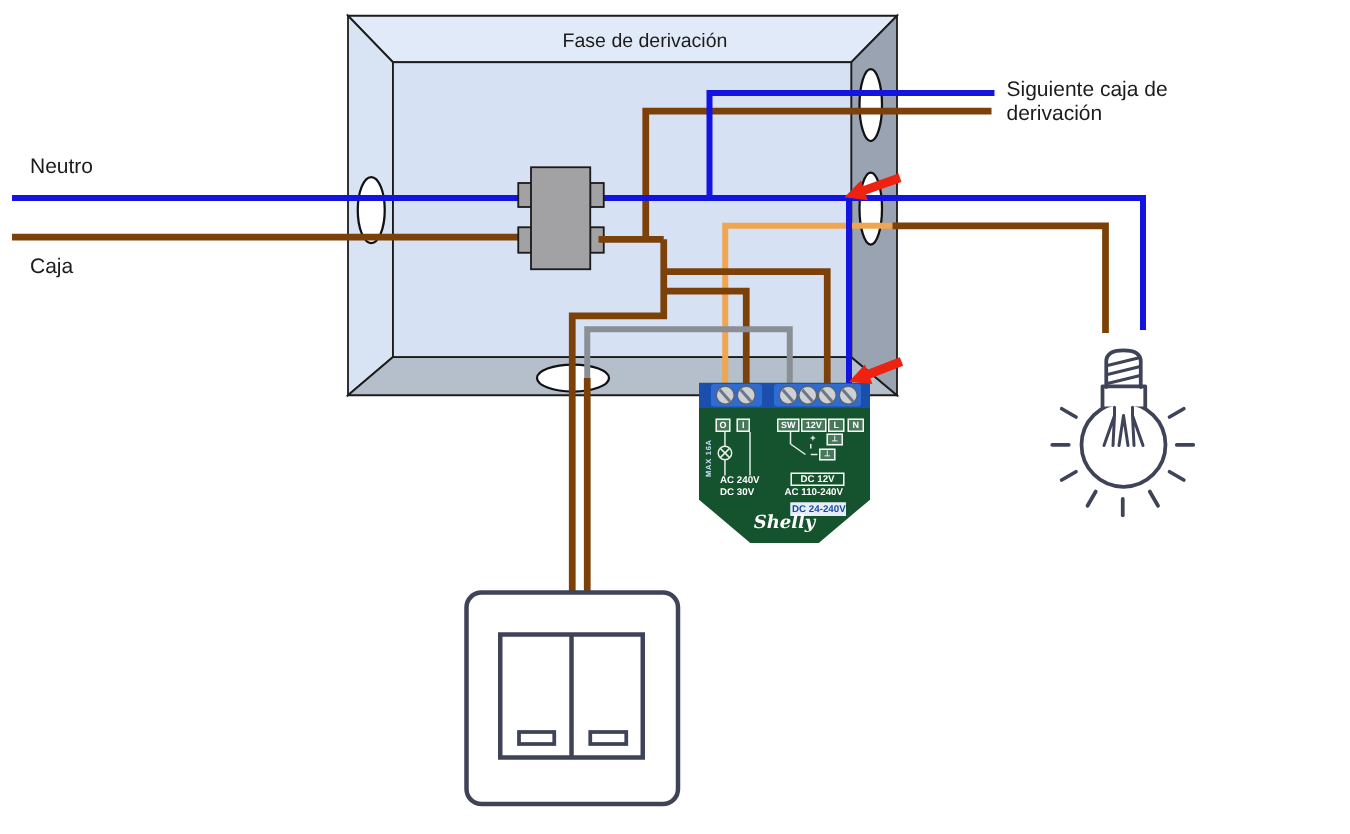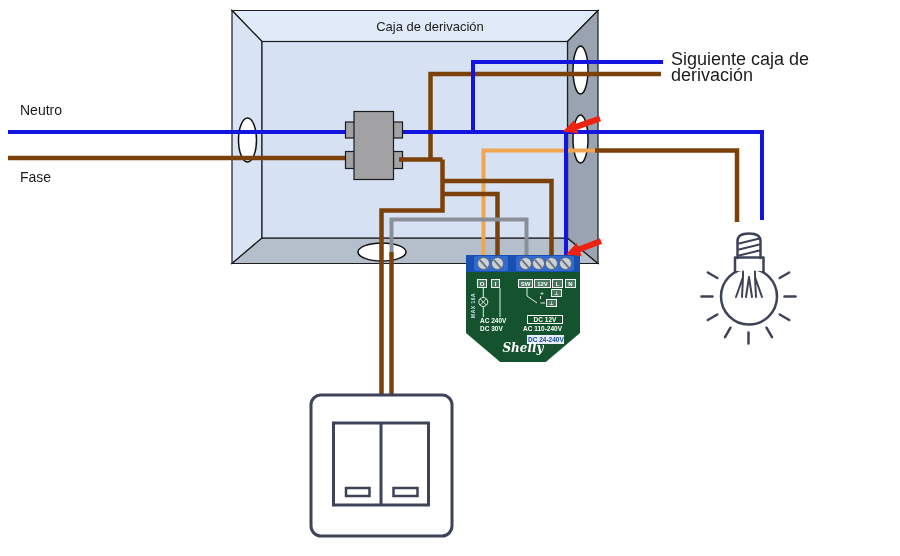"Caja de derivación" div.lbl { text: Caja -> Fase }
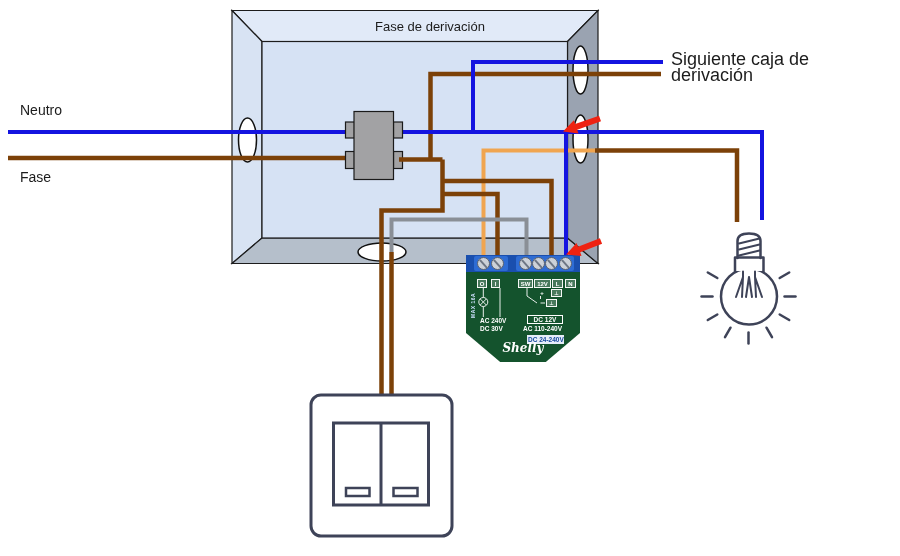"Siguiente caja de" #nextbox-lbl { font-size: 18px -> 14px }
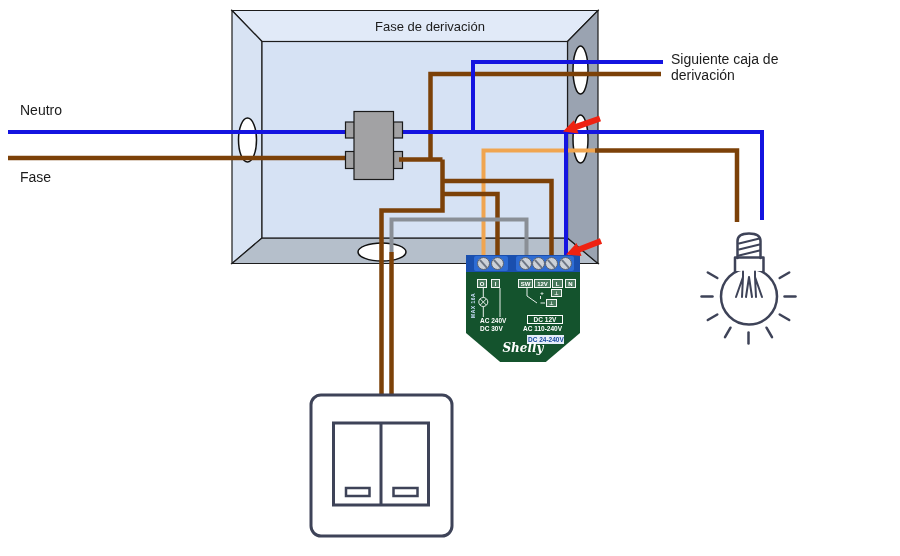"Fase" div.lbl { text: Fase -> Caja }
